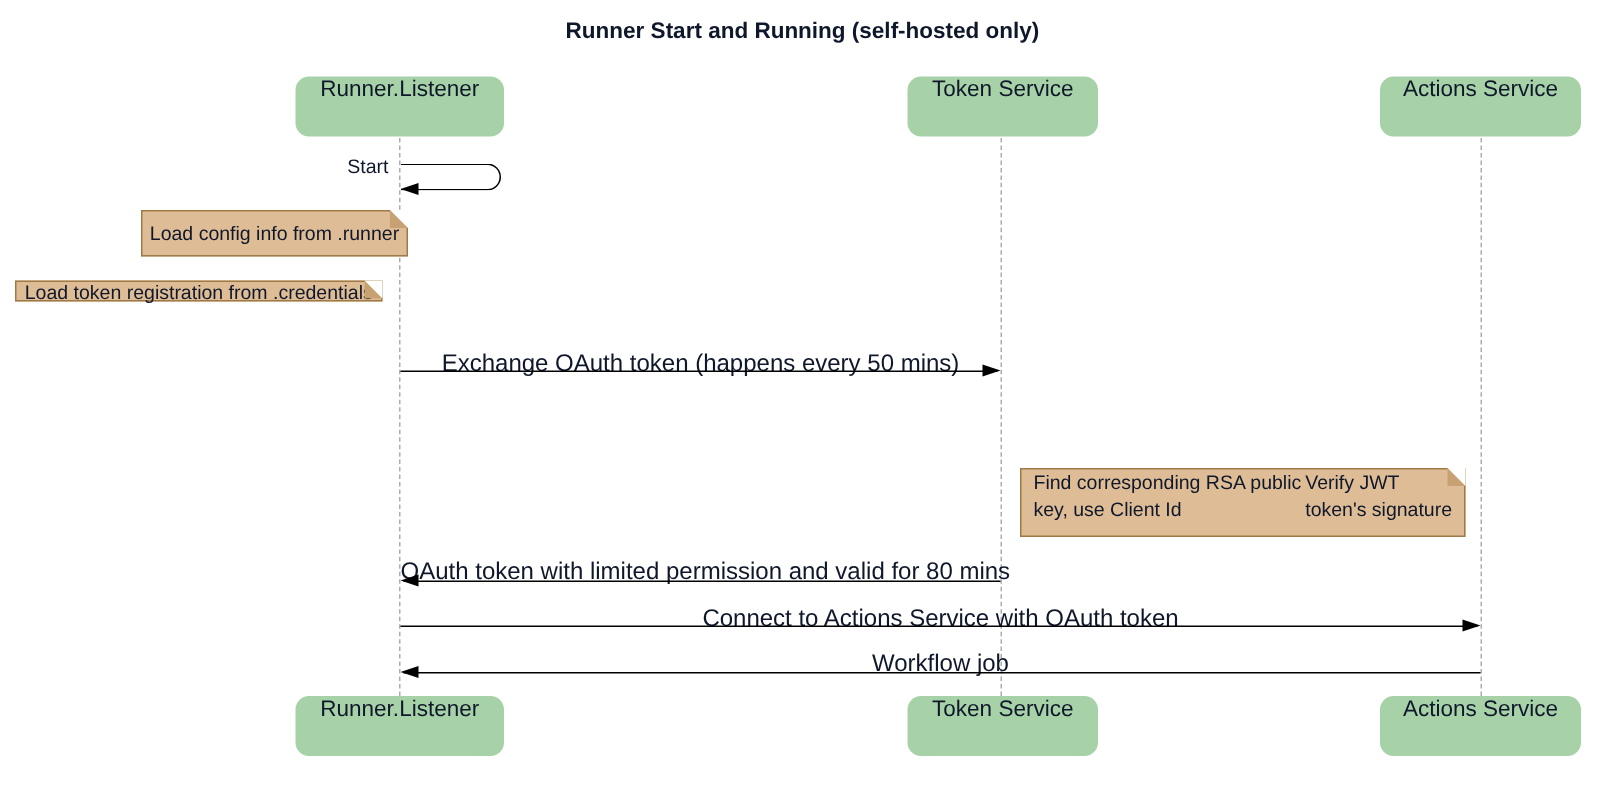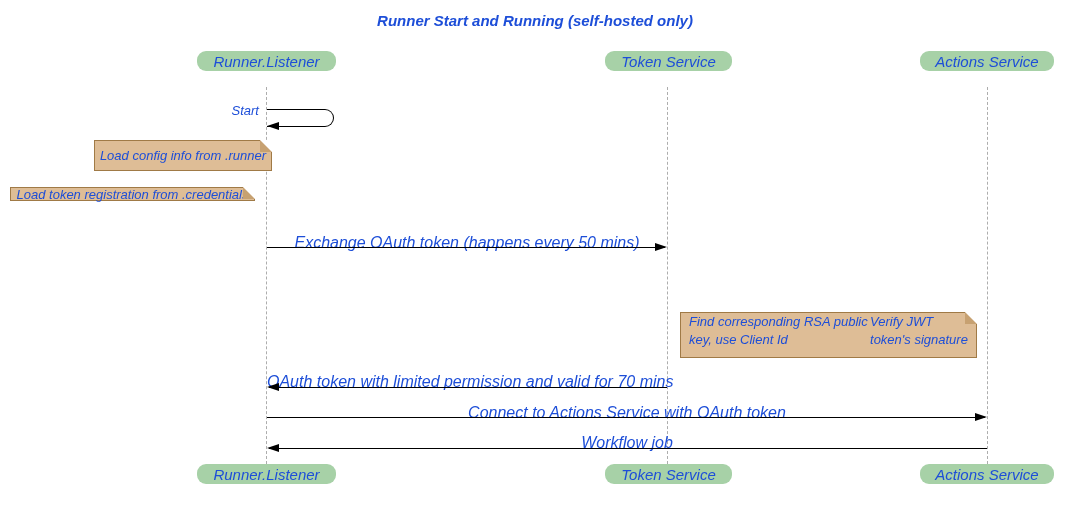"Runner Start and Running (self-hosted" #canvas { color: #1d4ed8 -> #0f172a; font-style: italic -> none }
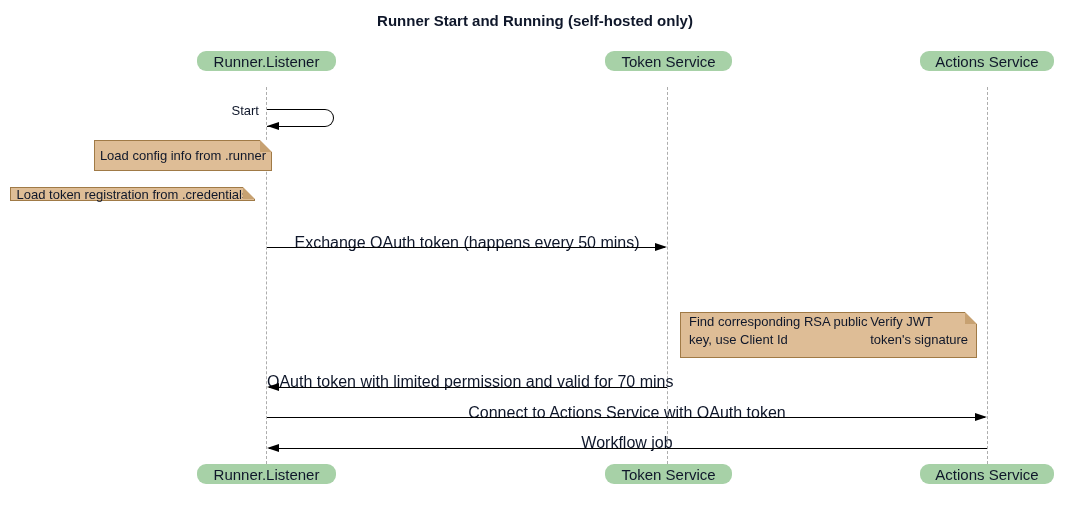"Runner.Listener" .participant { align-items: center -> none; height: 20px -> 40px }
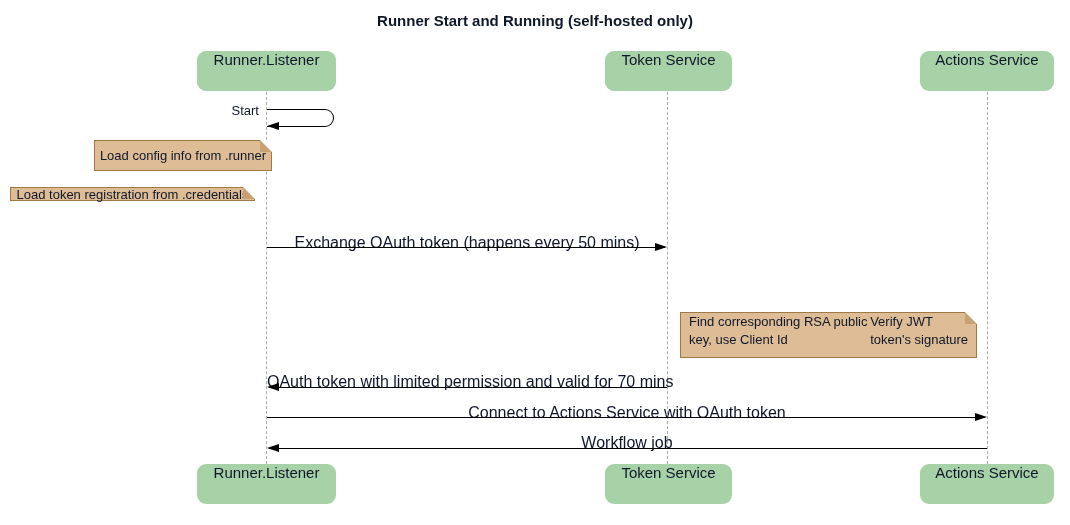"OAuth token with limited permission" div.msg-label { text: 70 -> 80 }
